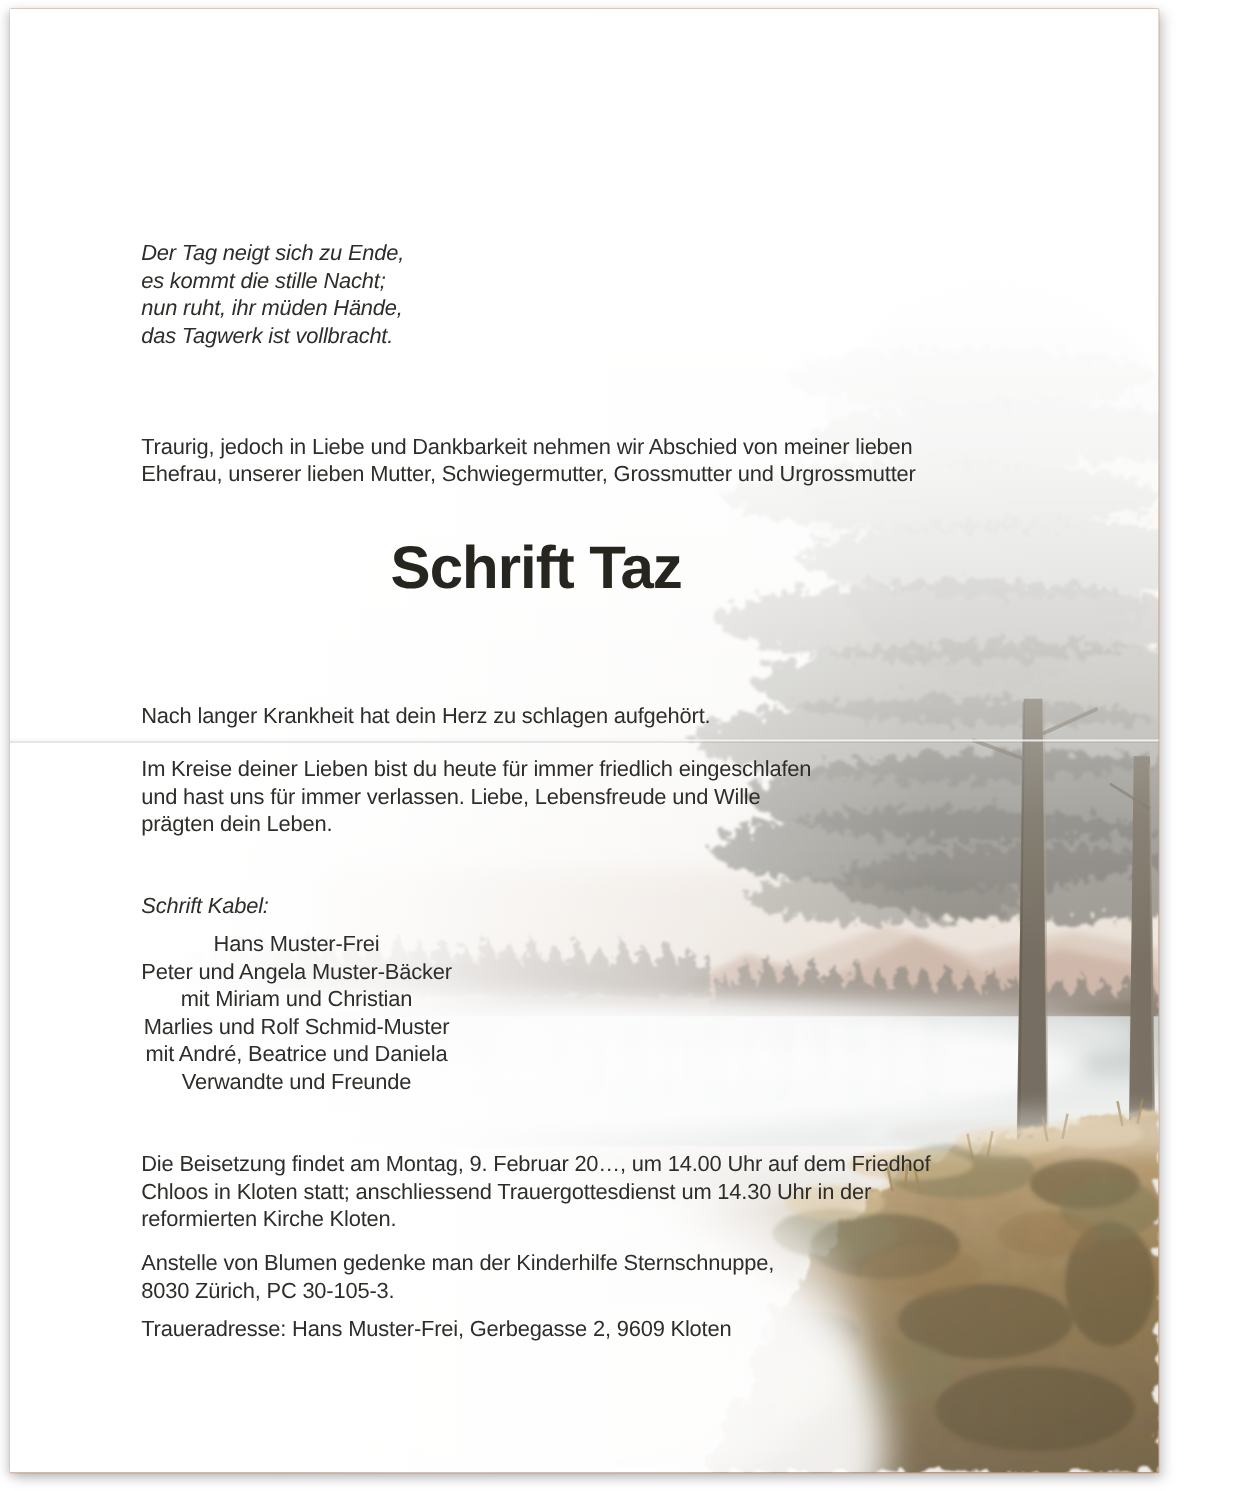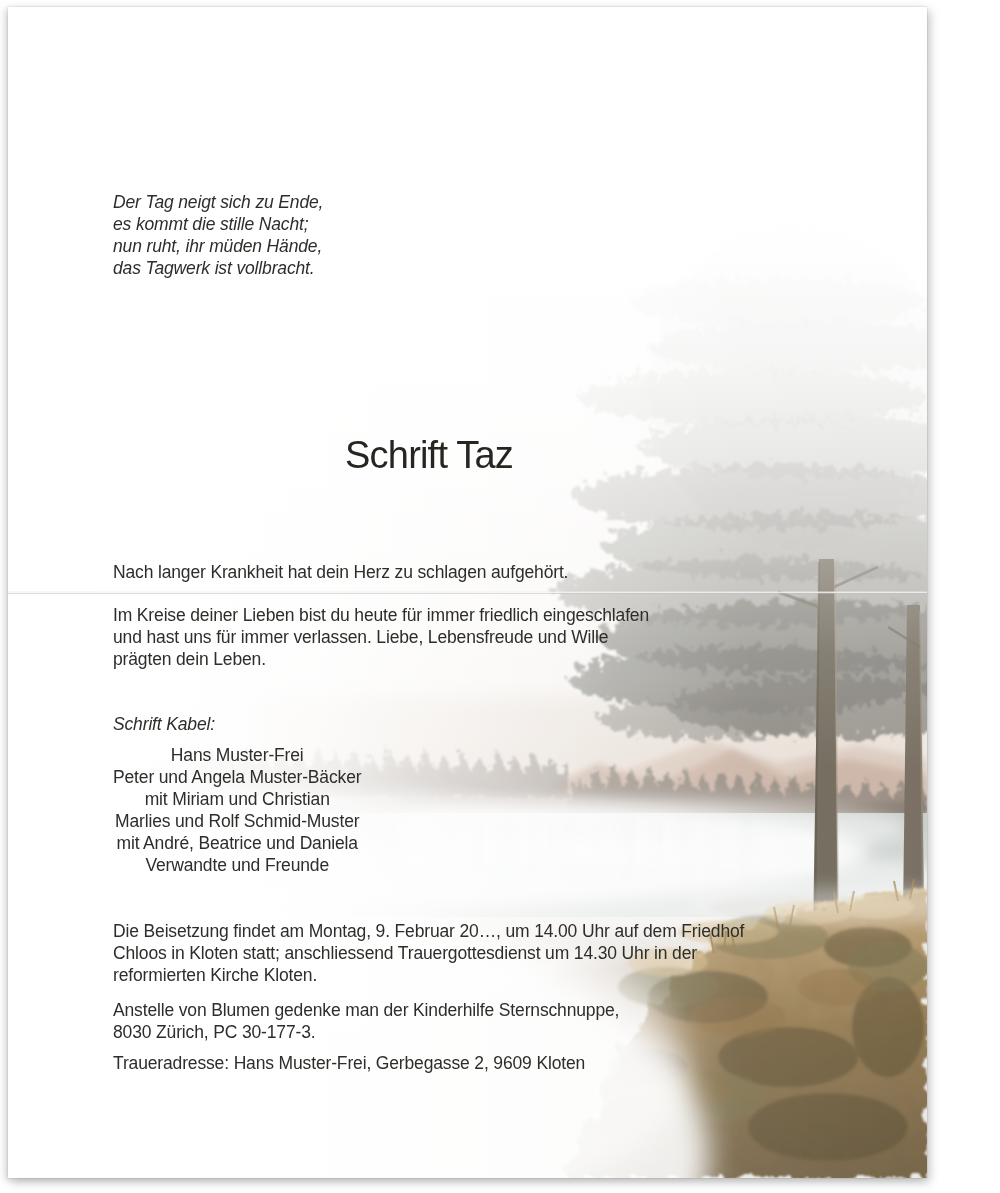"Traurig, jedoch in Liebe und" div.txt { html: none -> <div>Traurig, jedoch in Liebe und Dankbarkeit nehmen wir Abschied von meiner lieben Ehefrau, unserer lieben Mutter, Schwiegermutter, Grossmutter und Urgrossmutter</div> }
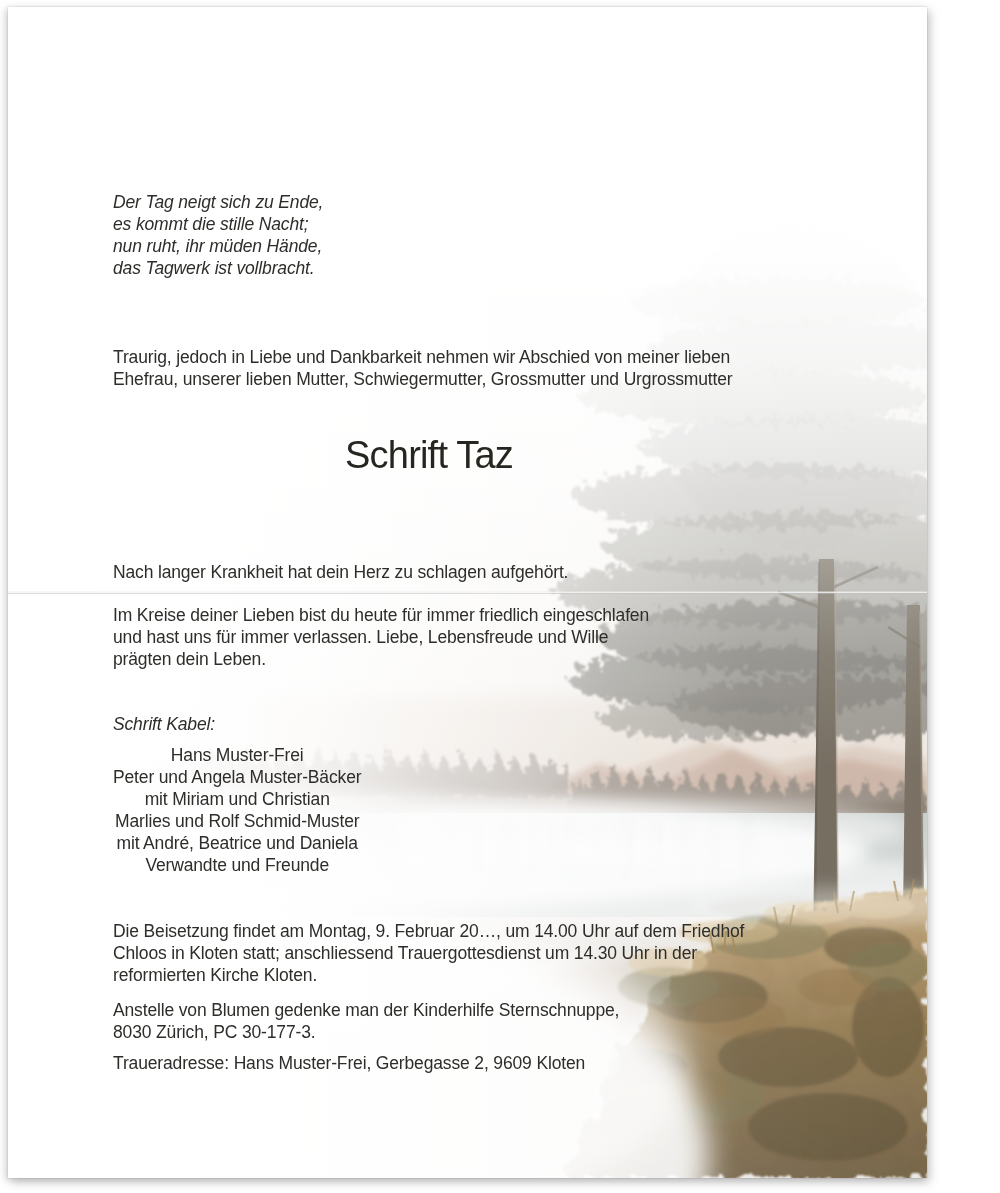"Schrift Taz" .name { font-size: 38px -> 48px; font-weight: 400 -> 700 }
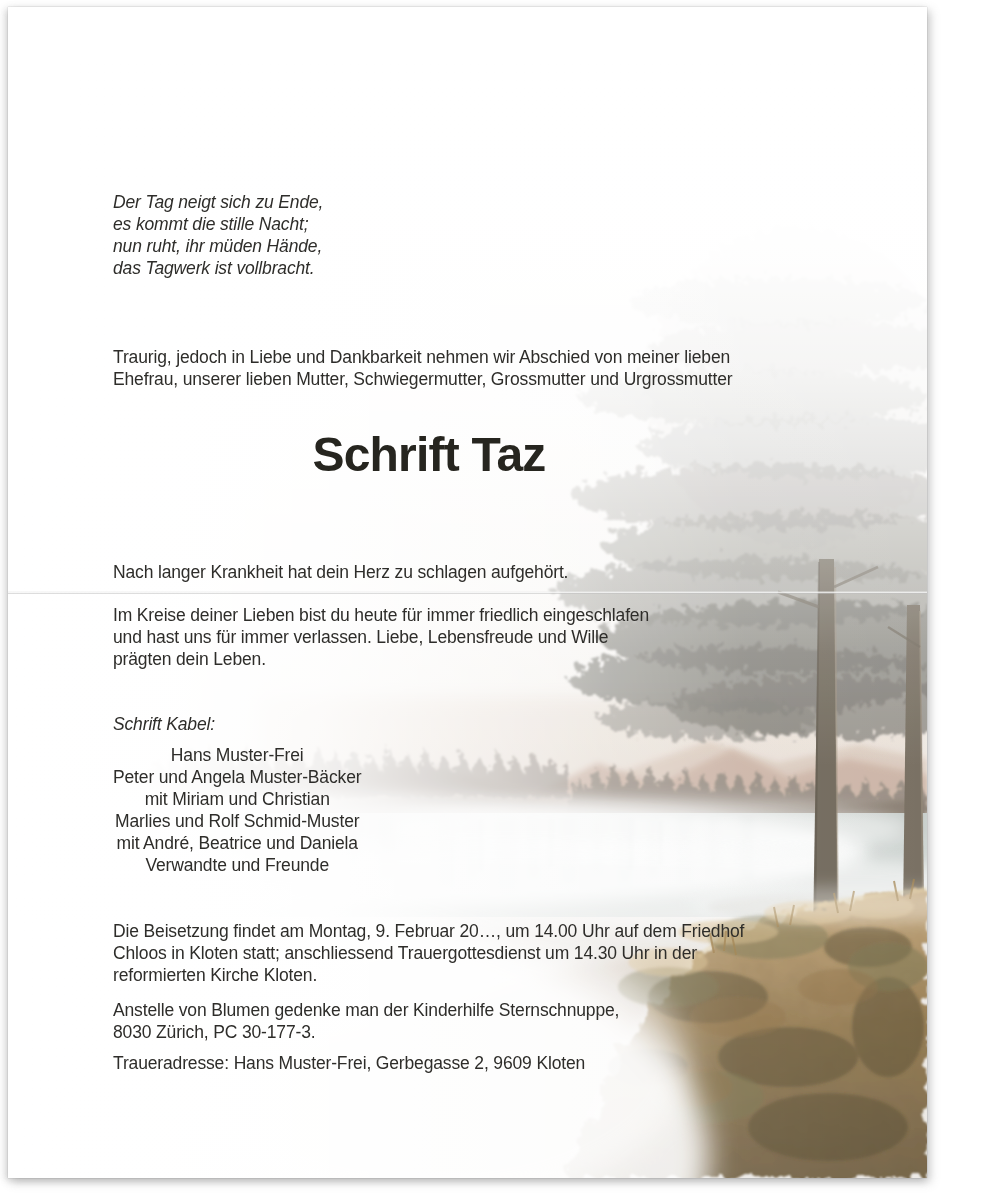"Anstelle von Blumen gedenke man" div.txt { text: 30-177-3 -> 30-105-3 }
